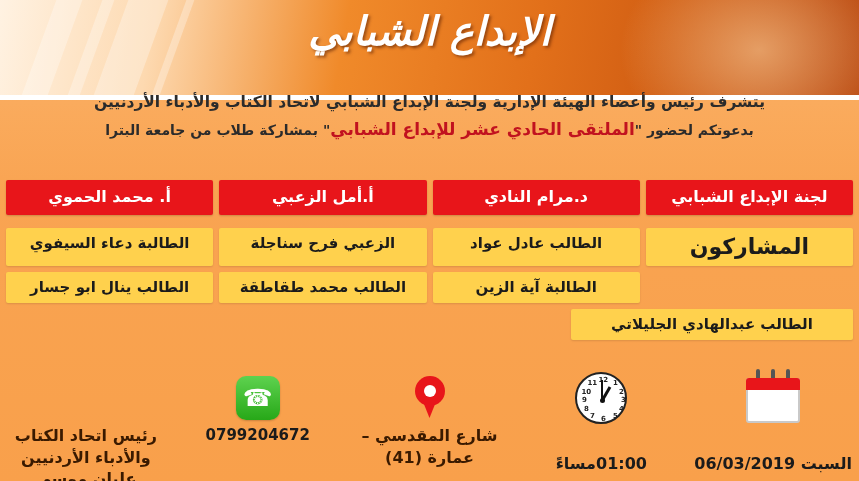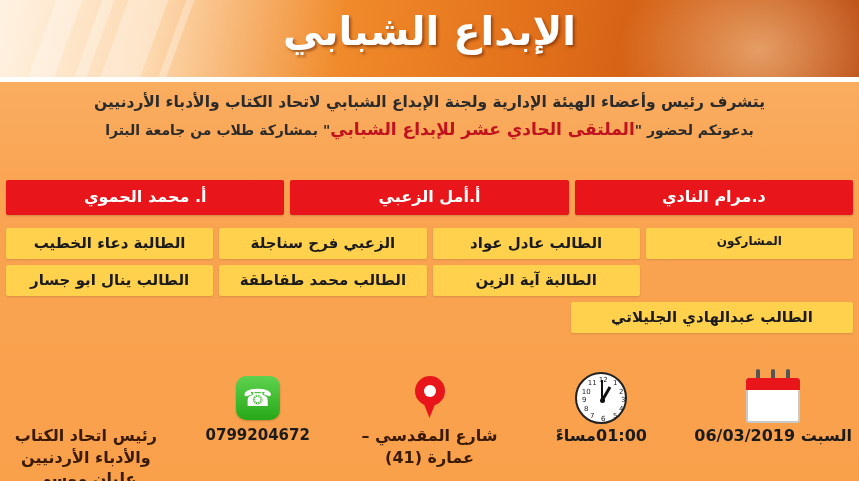"الإبداع الشبابي" .header { font-style: none -> italic; height: 82px -> 100px }
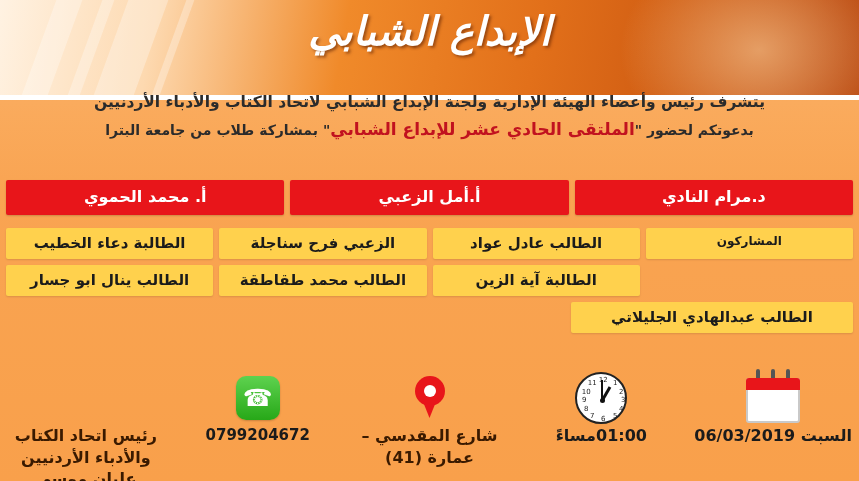"لجنة الإبداع الشبابي" div.red-cell { html: none -> <div>لجنة الإبداع الشبابي</div> }
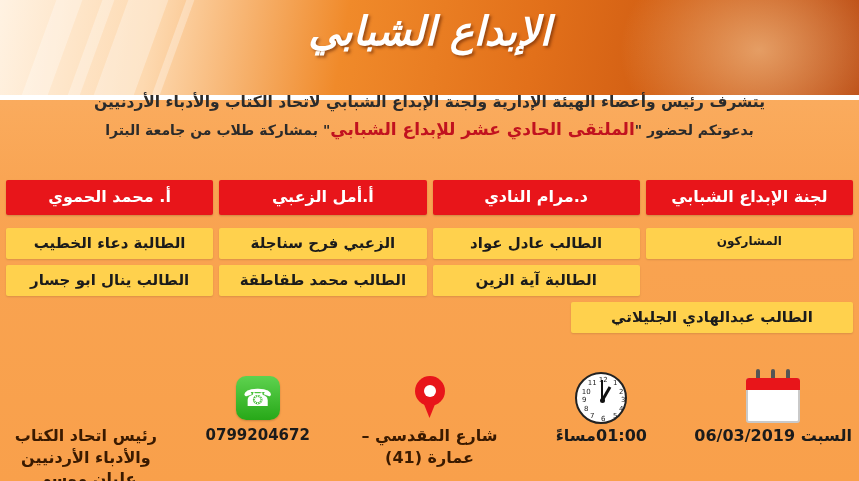"الطالبة دعاء الخطيب" div.p-cell { text: الخطيب -> السيفوي }
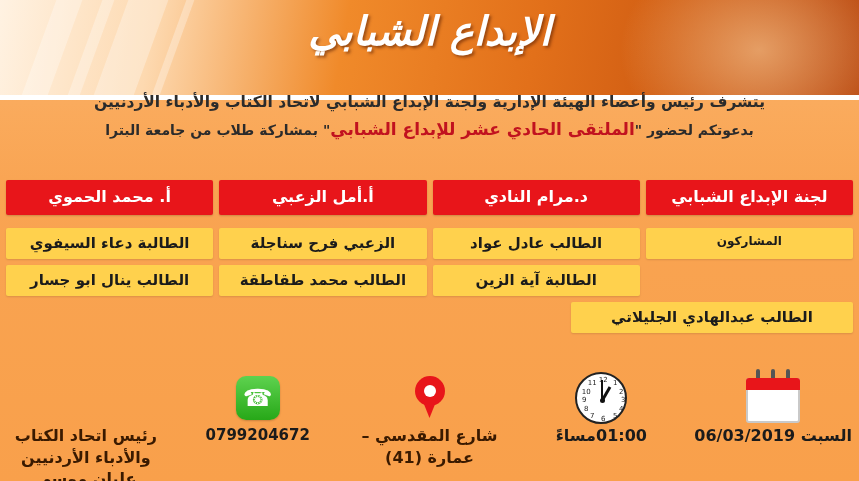"المشاركون" .p-cell.head { font-size: 12px -> 22px }
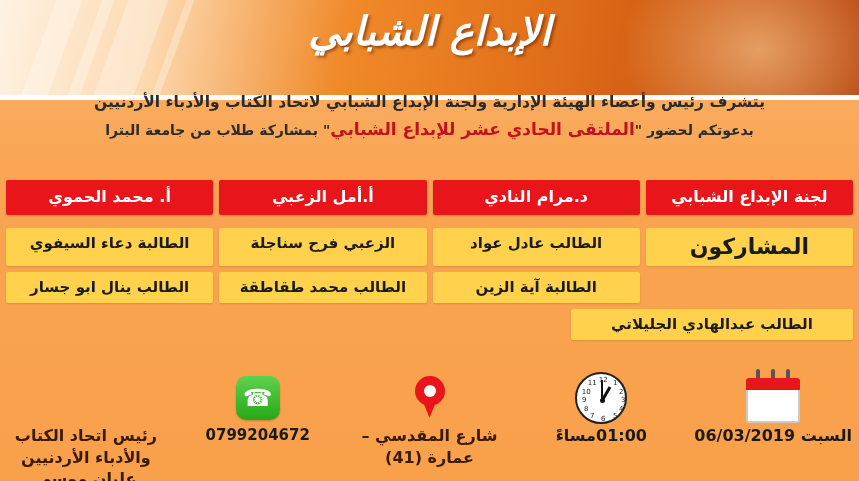"11" .clock .num { font-weight: none -> bold }
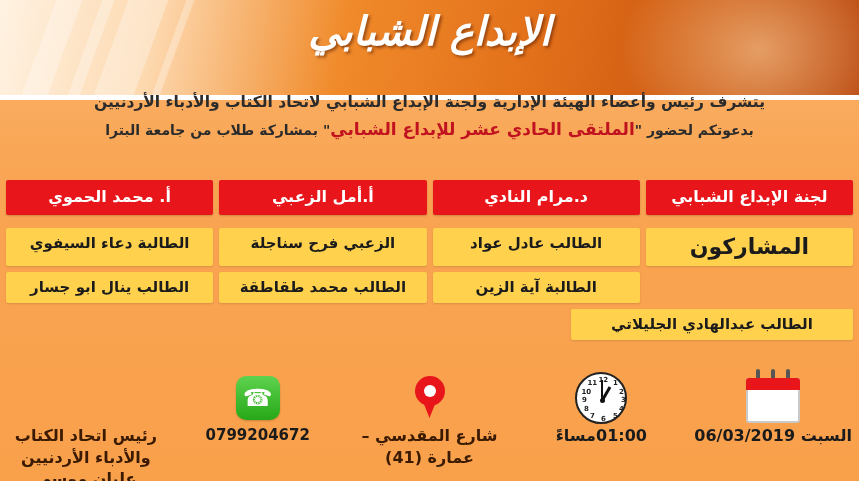"01:00مساءً" .fcol .txt.big { margin-top: none -> 28px }
